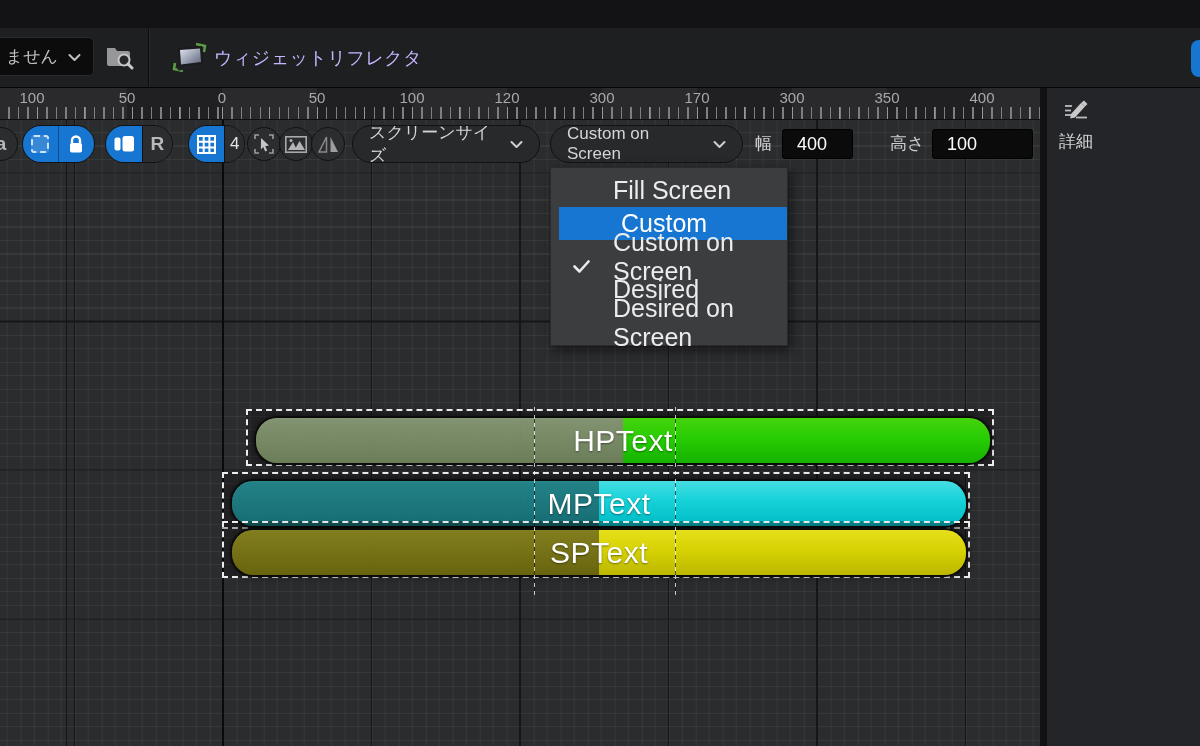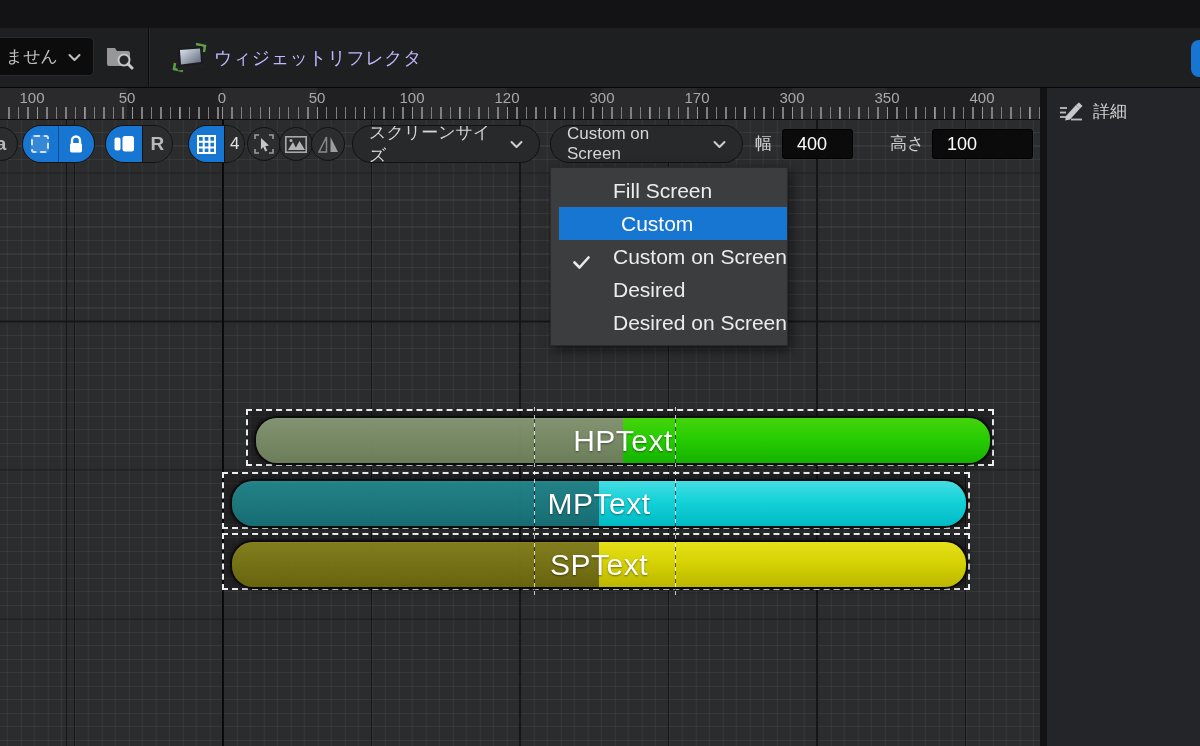"詳細" #details-header { flex-direction: none -> column }
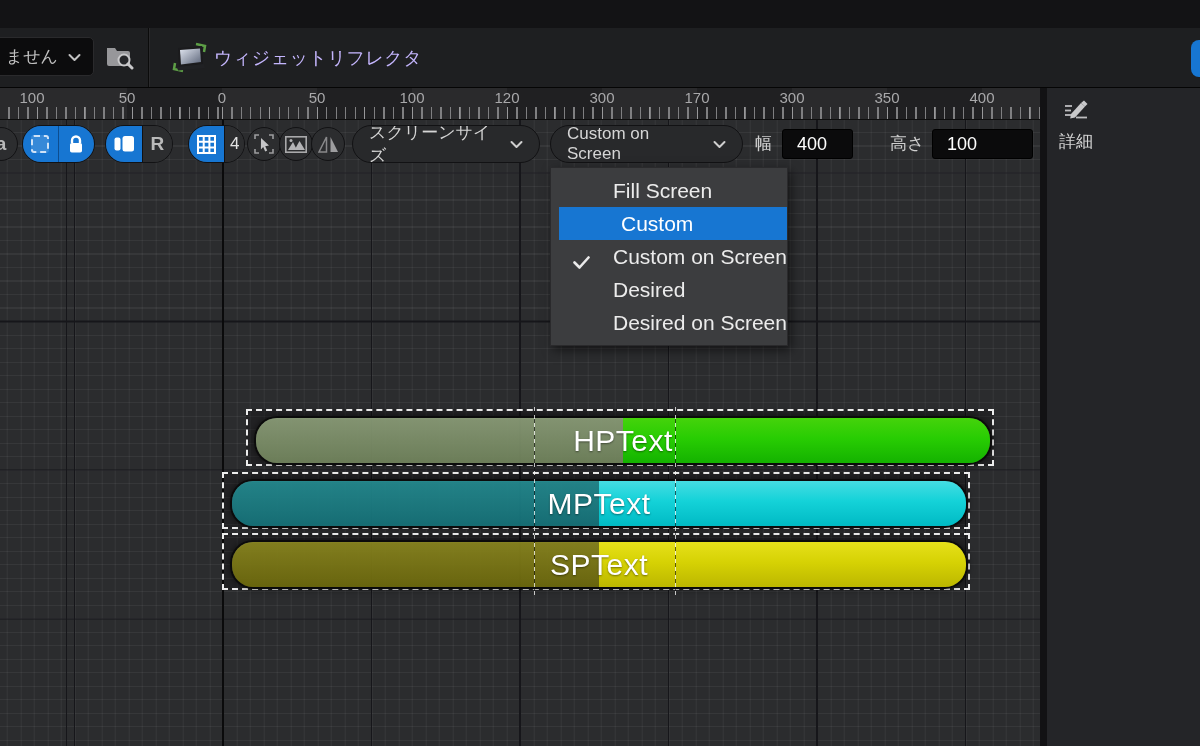"Fill Screen" .menu-item { font-size: 21px -> 25px }
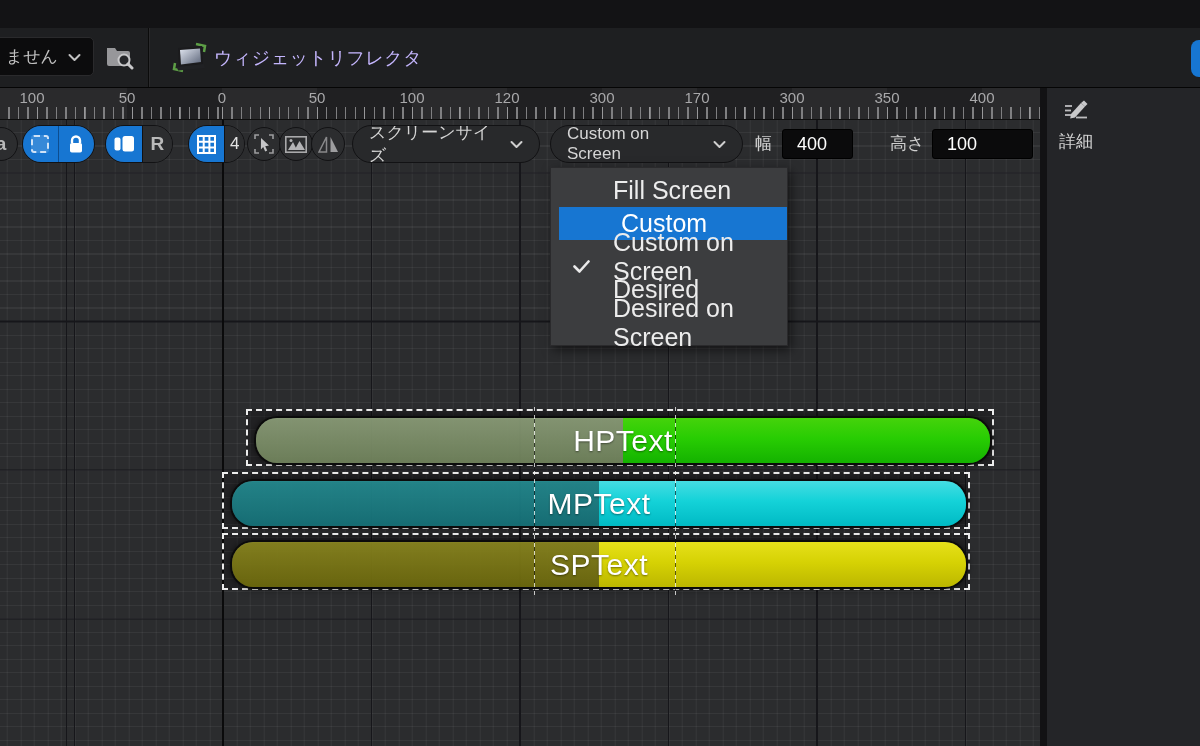"SPText" div.bar-row { top: 445px -> 433px }
